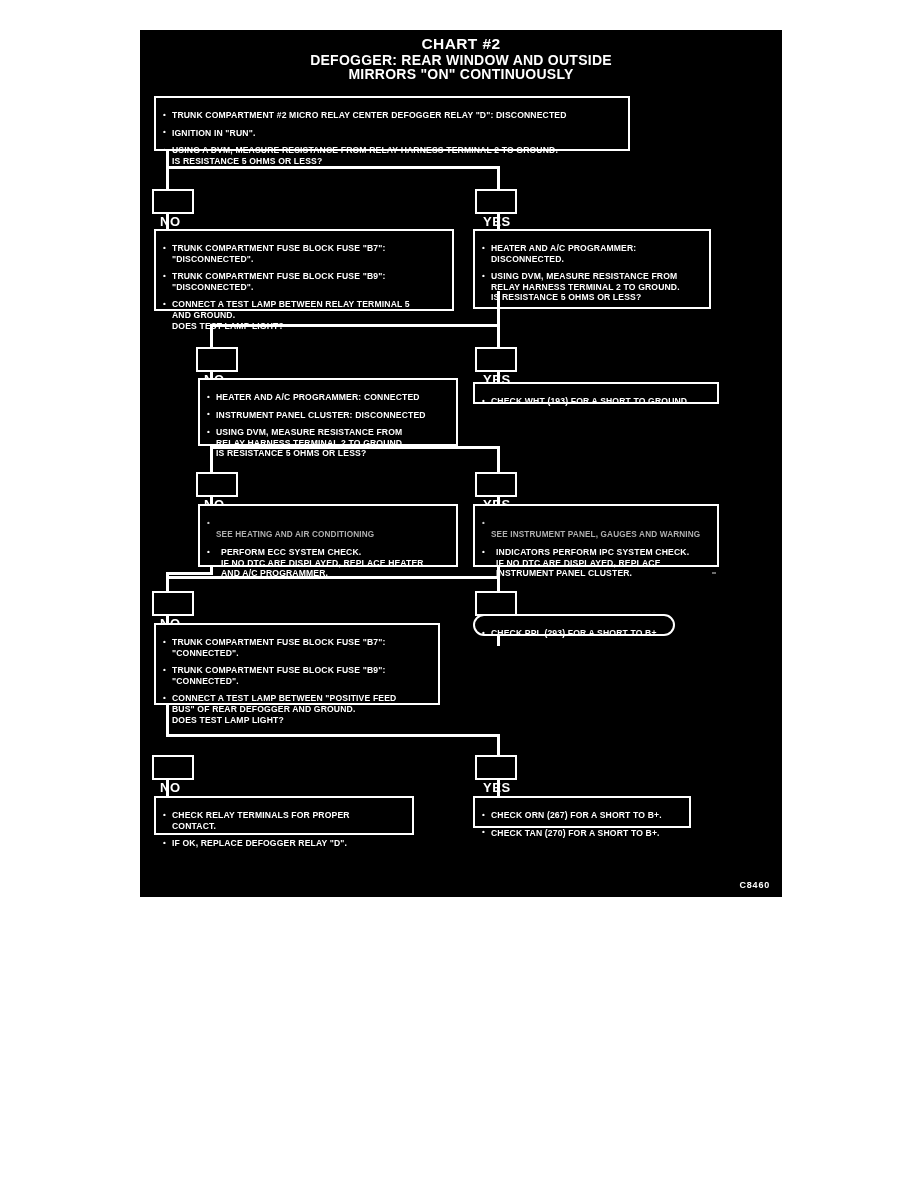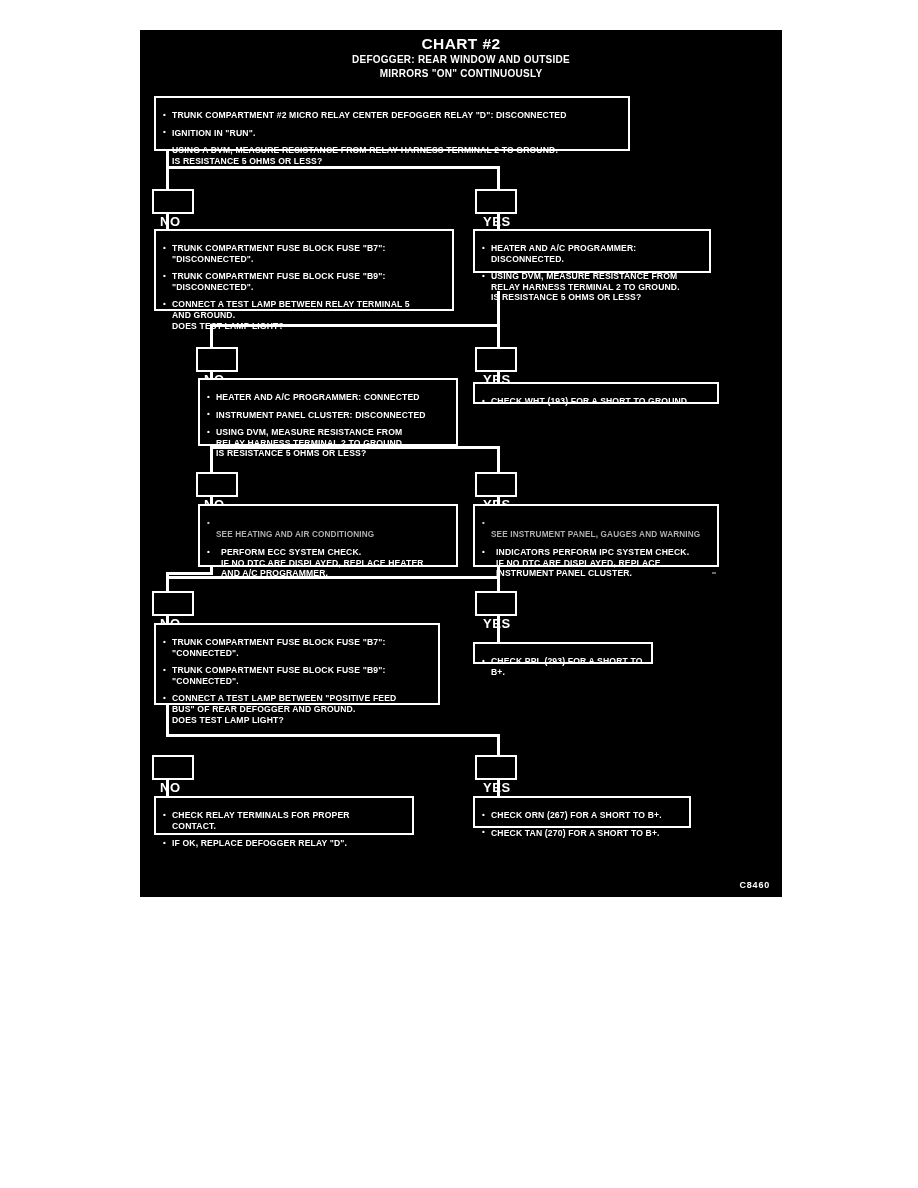"DEFOGGER: REAR WINDOW AND OUTSIDE" .title-sub { font-size: 10px -> 14px }
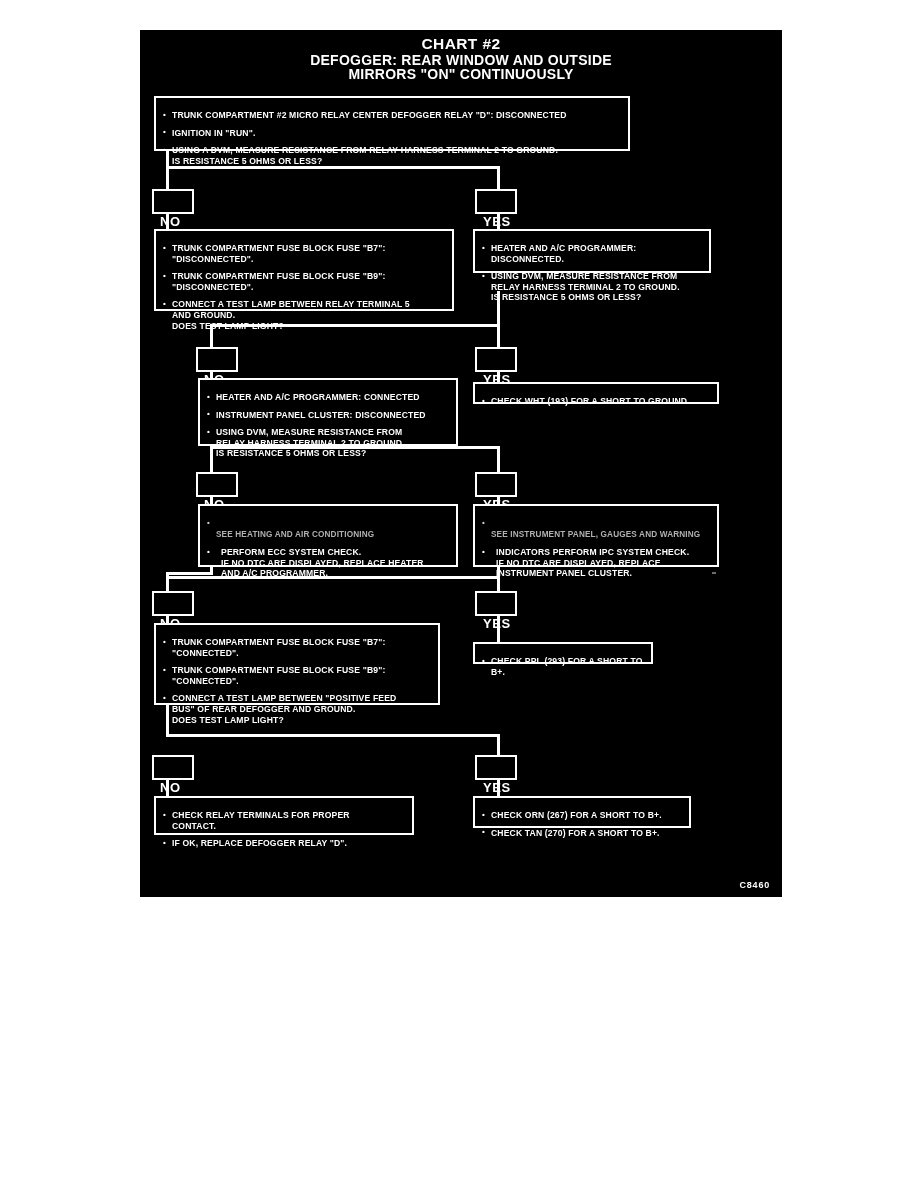"HEATER AND A/C PROGRAMMER:" div.box { height: 44px -> 80px }
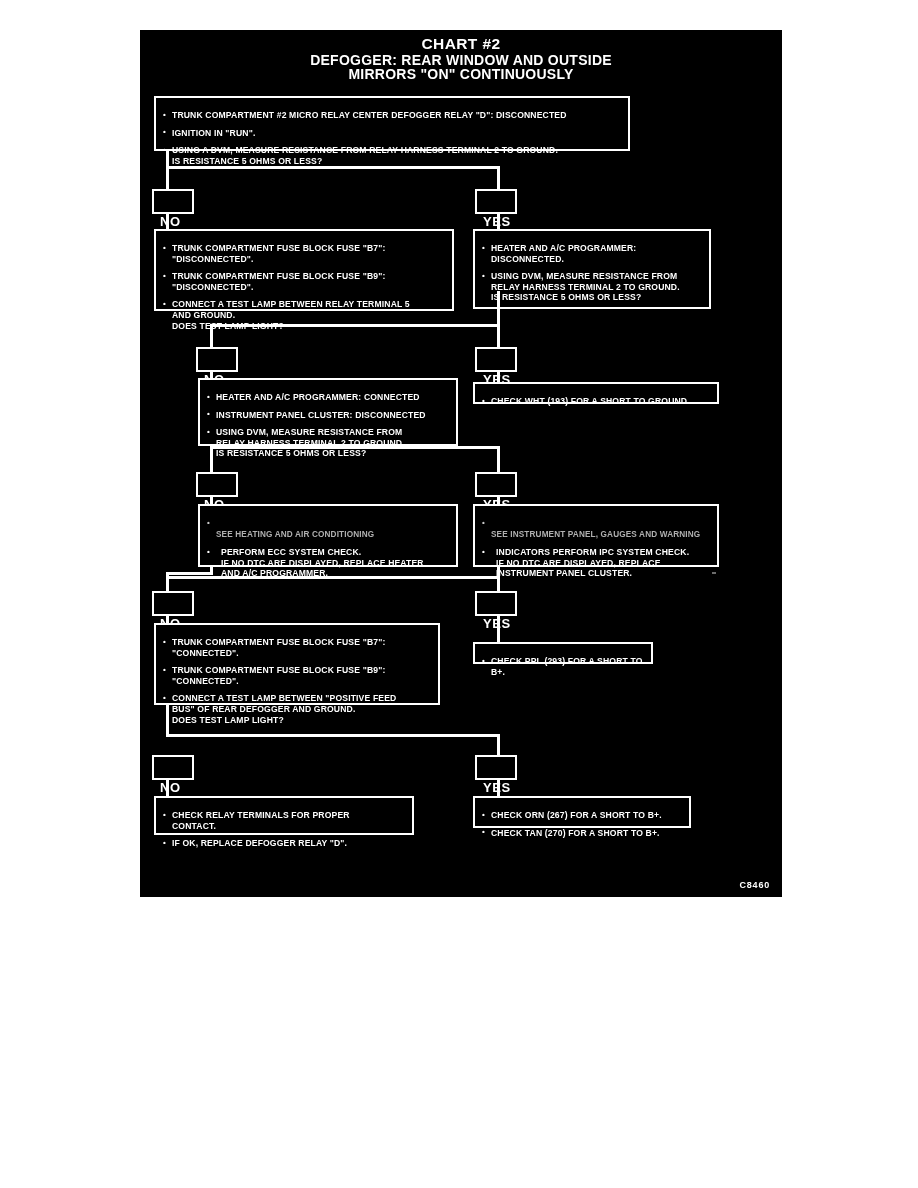"CHECK PPL (293) FOR A" div.box { border-radius: none -> 11px; top: 612px -> 584px; width: 180px -> 202px }
